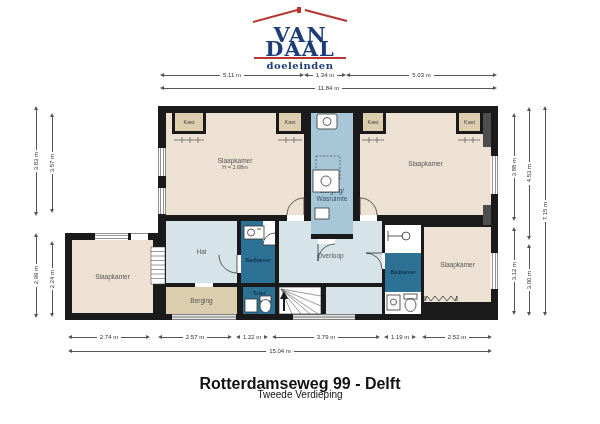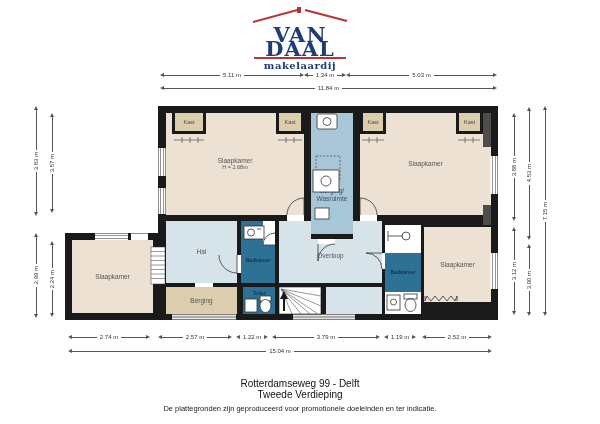"makelaardij" div.logo-sub { text: makelaardij -> doeleinden }
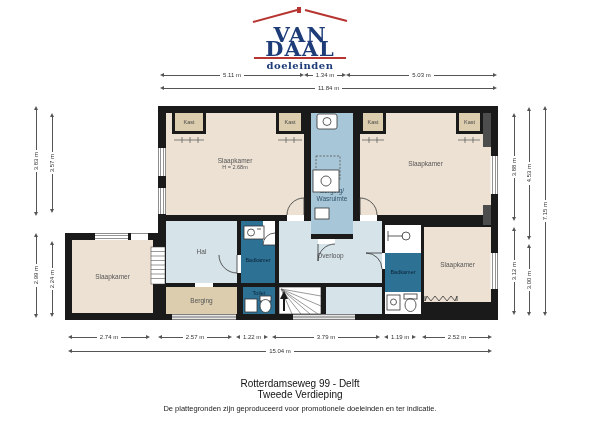"Rotterdamseweg 99 - Delft" .f-addr { font-size: 10px -> 16px; font-weight: normal -> bold }
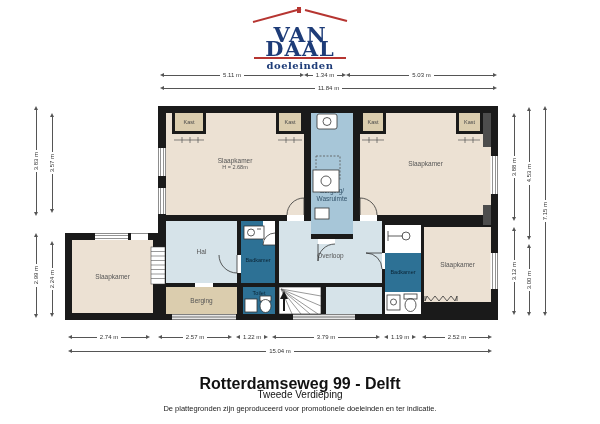"De plattegronden zijn geproduceerd voor" div.f-dis { html: <div>De plattegronden zijn geproduceerd voor promotionele doeleinden en ter indicatie.</div> -> none }
